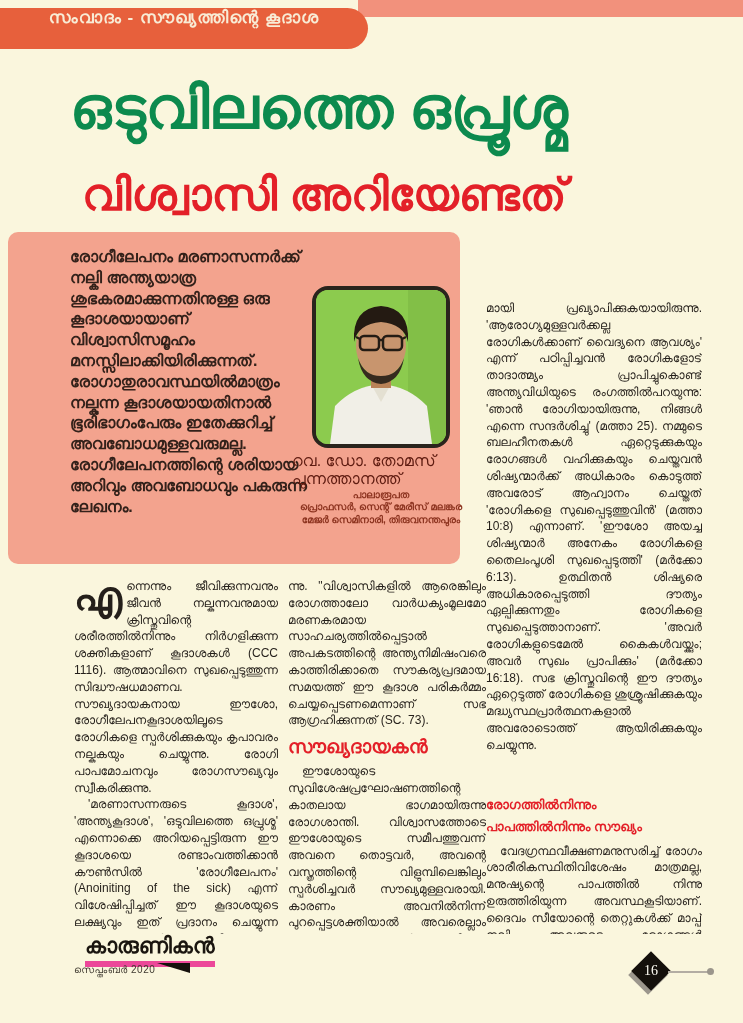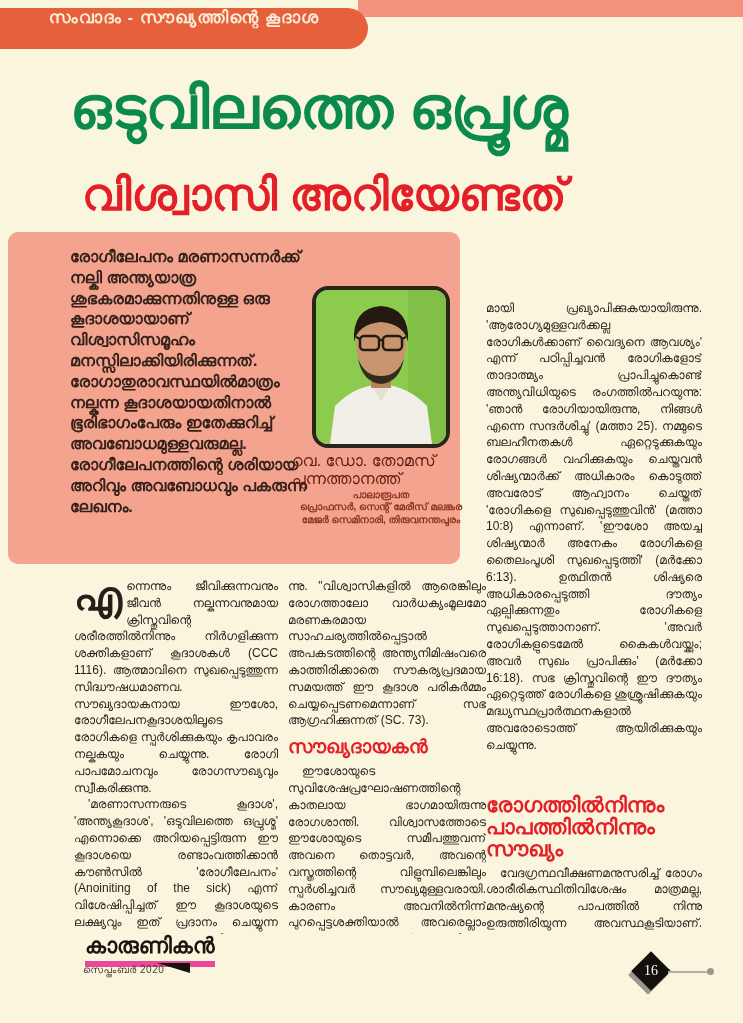"രോഗത്തിൽനിന്നും പാപത്തിൽനിന്നും സൗഖ്യം" .red-head.small { font-size: 21px -> 13px }
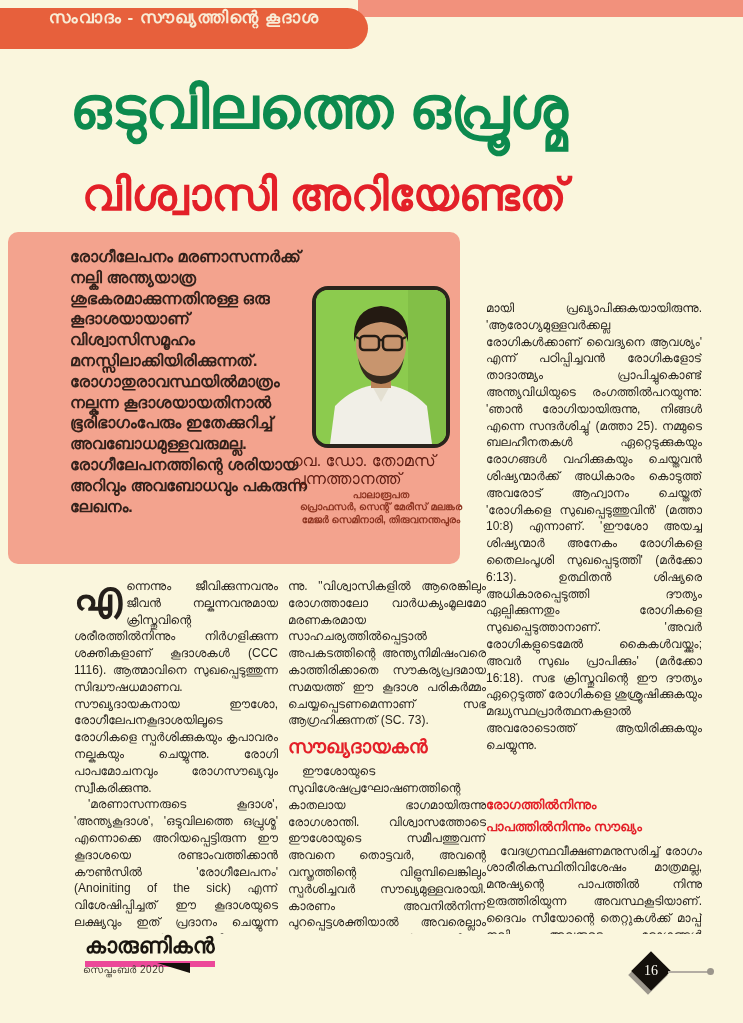"സെപ്തംബർ 2020" .issue { left: 83px -> 74px }
